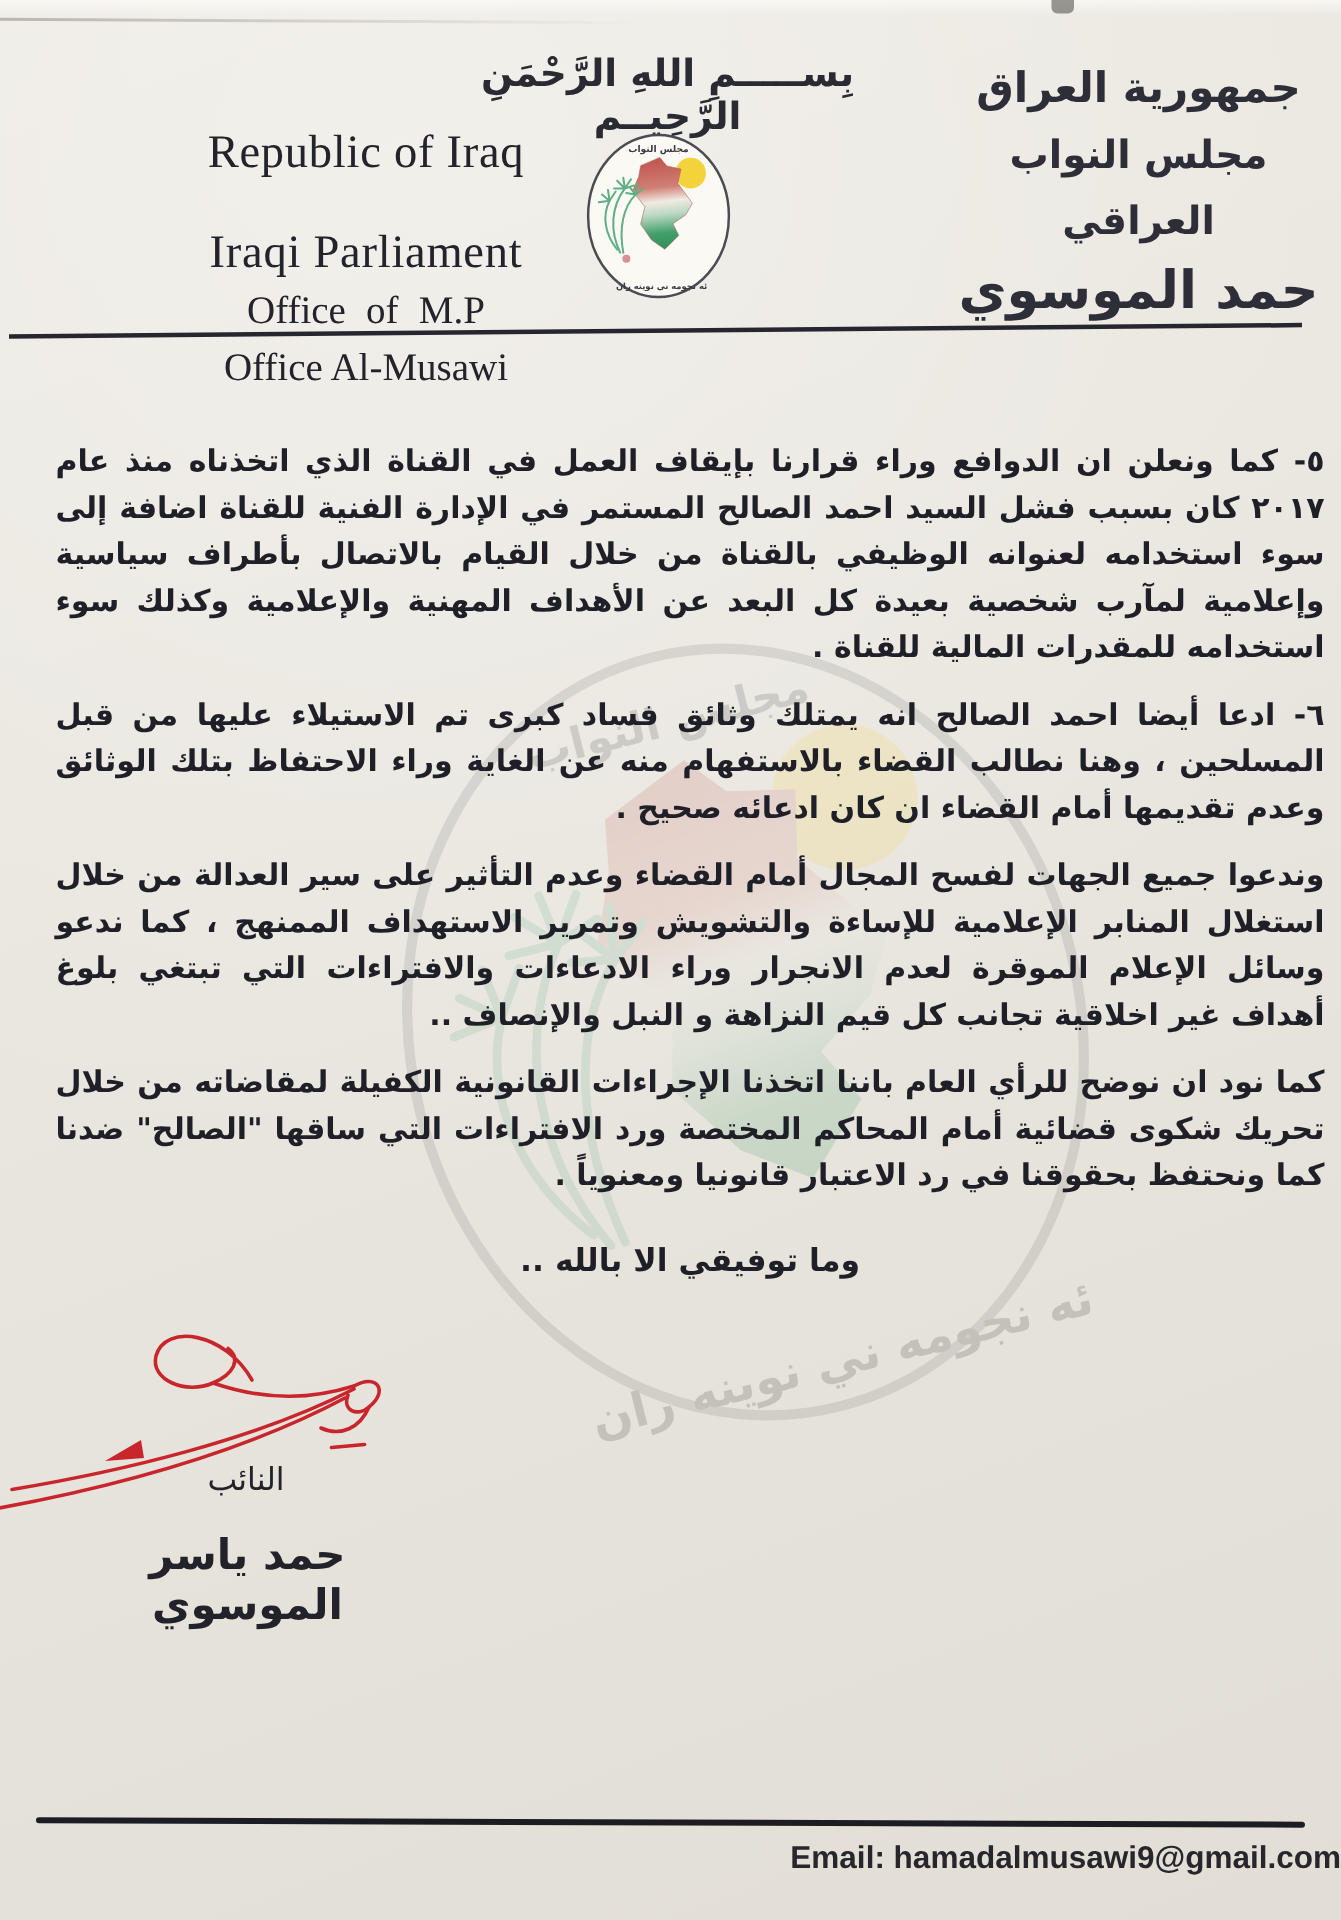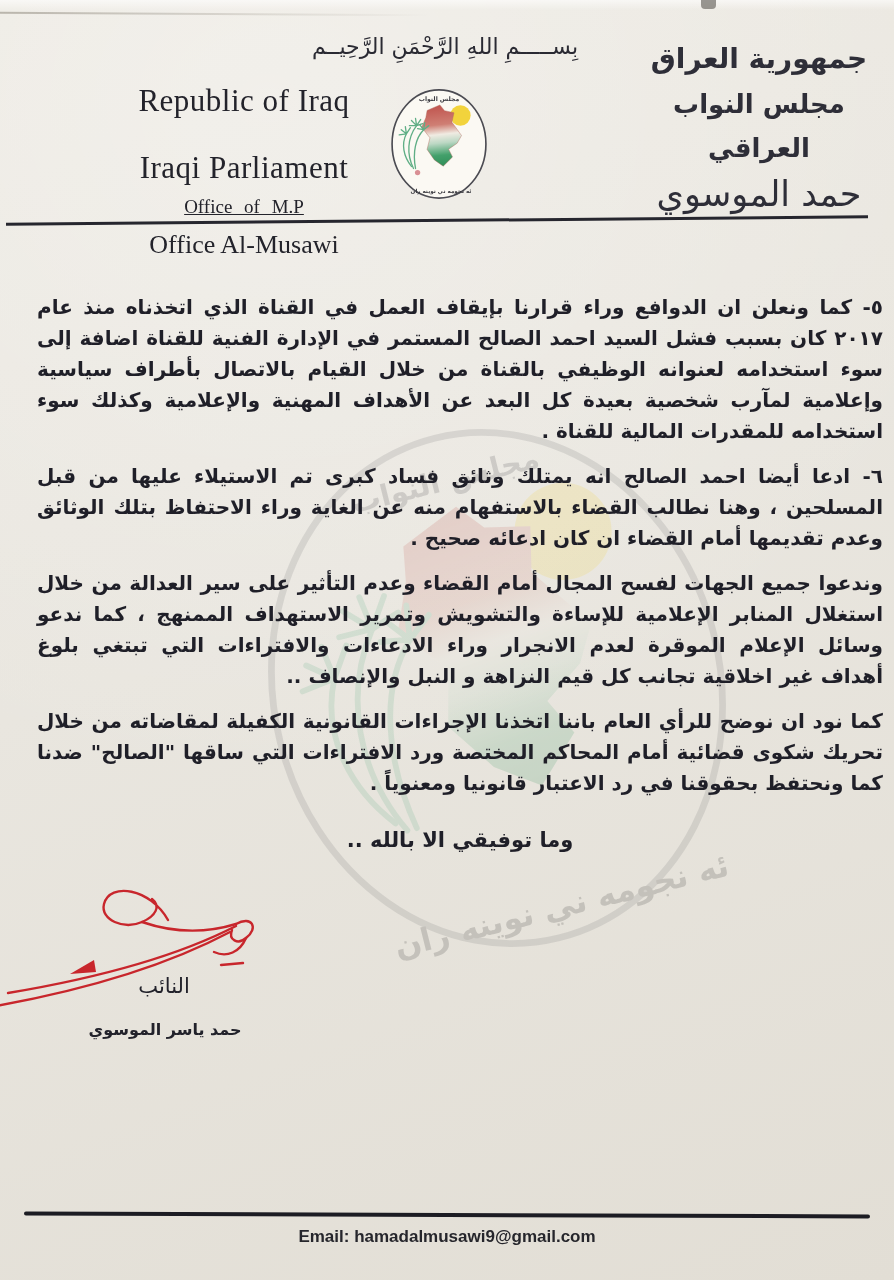"بِســـــمِ اللهِ الرَّحْمَنِ الرَّحِيــم" .bismillah { font-size: 22px -> 25px; font-weight: normal -> bold }
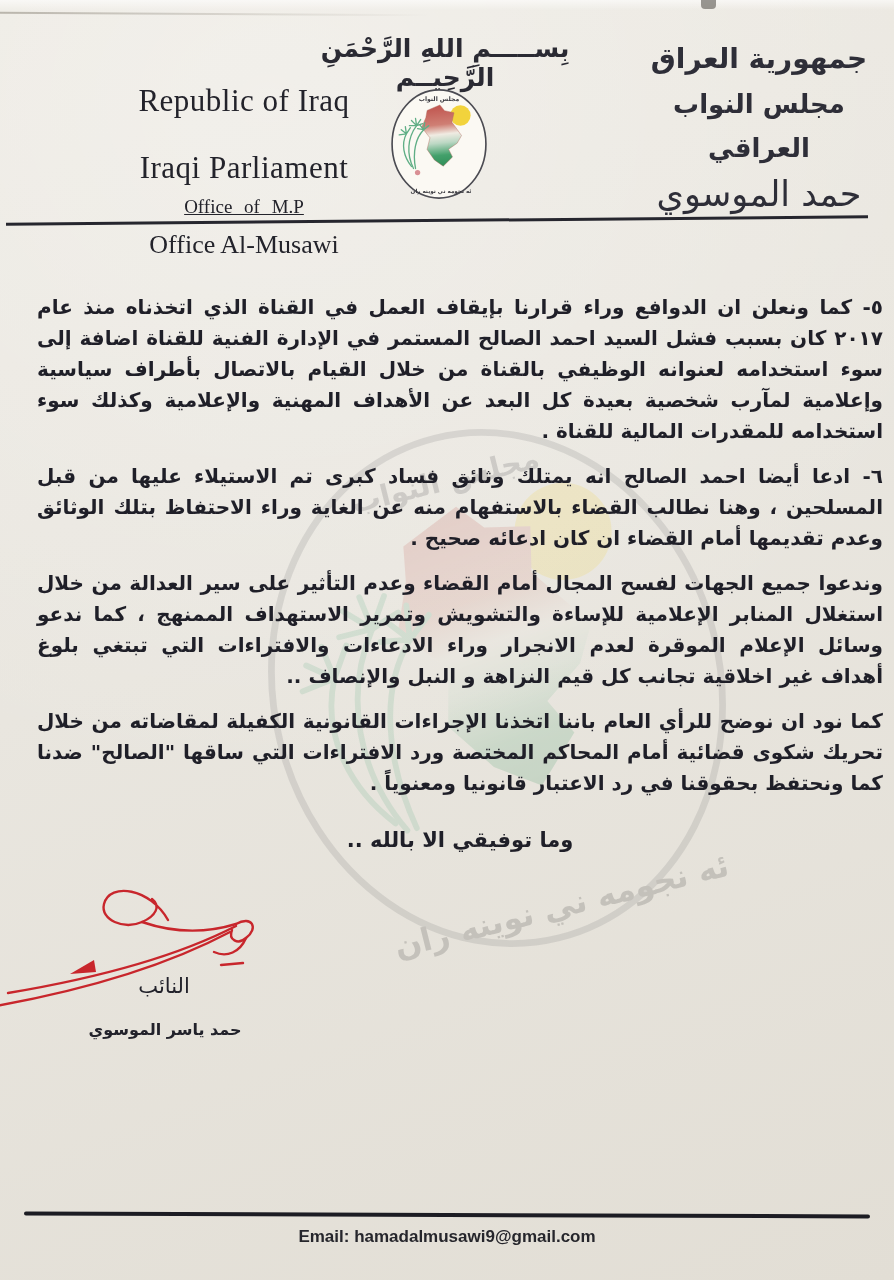"Office of M.P" .lh-left .l3 { font-size: 19px -> 26px; text-decoration: underline -> none }
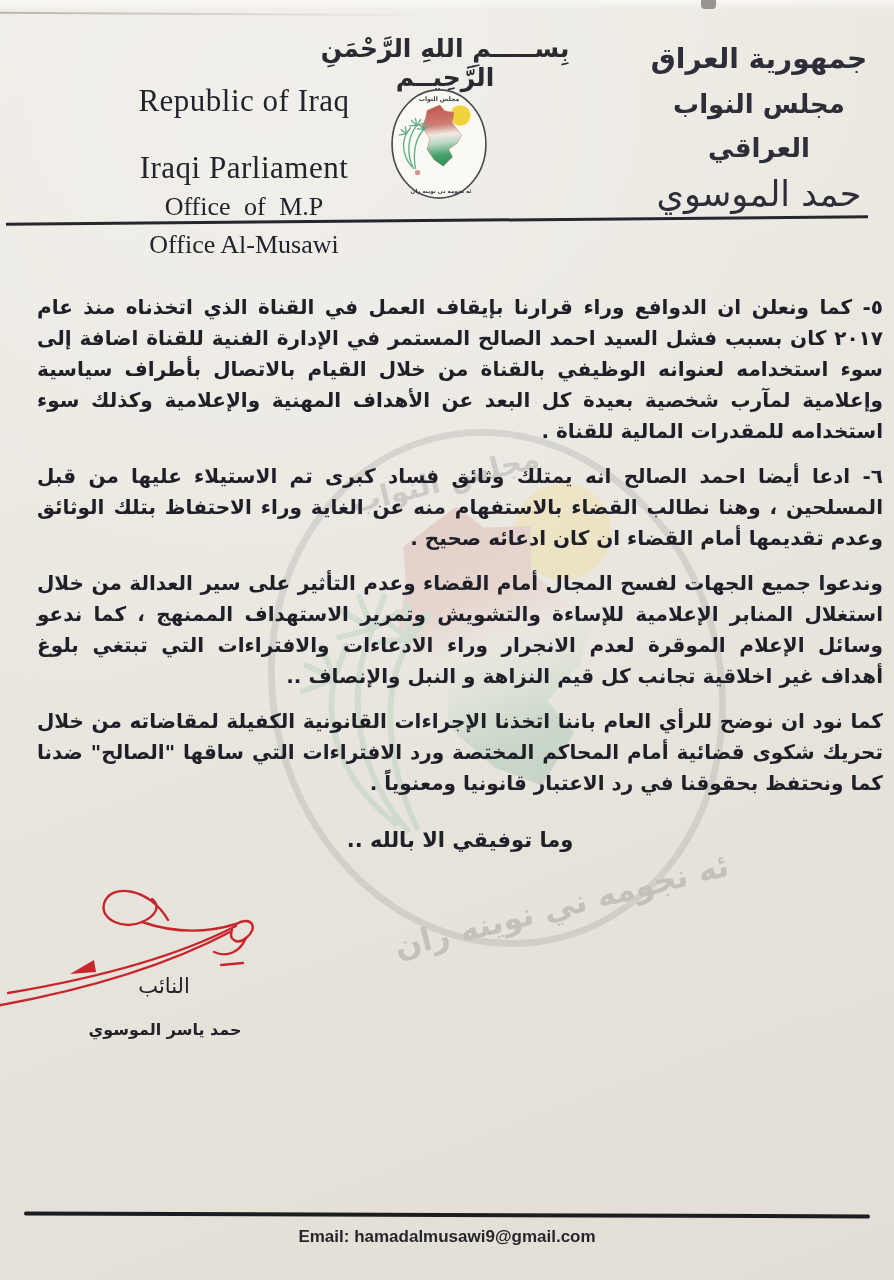"حمد الموسوي" .lh-right .r4 { font-weight: normal -> bold }
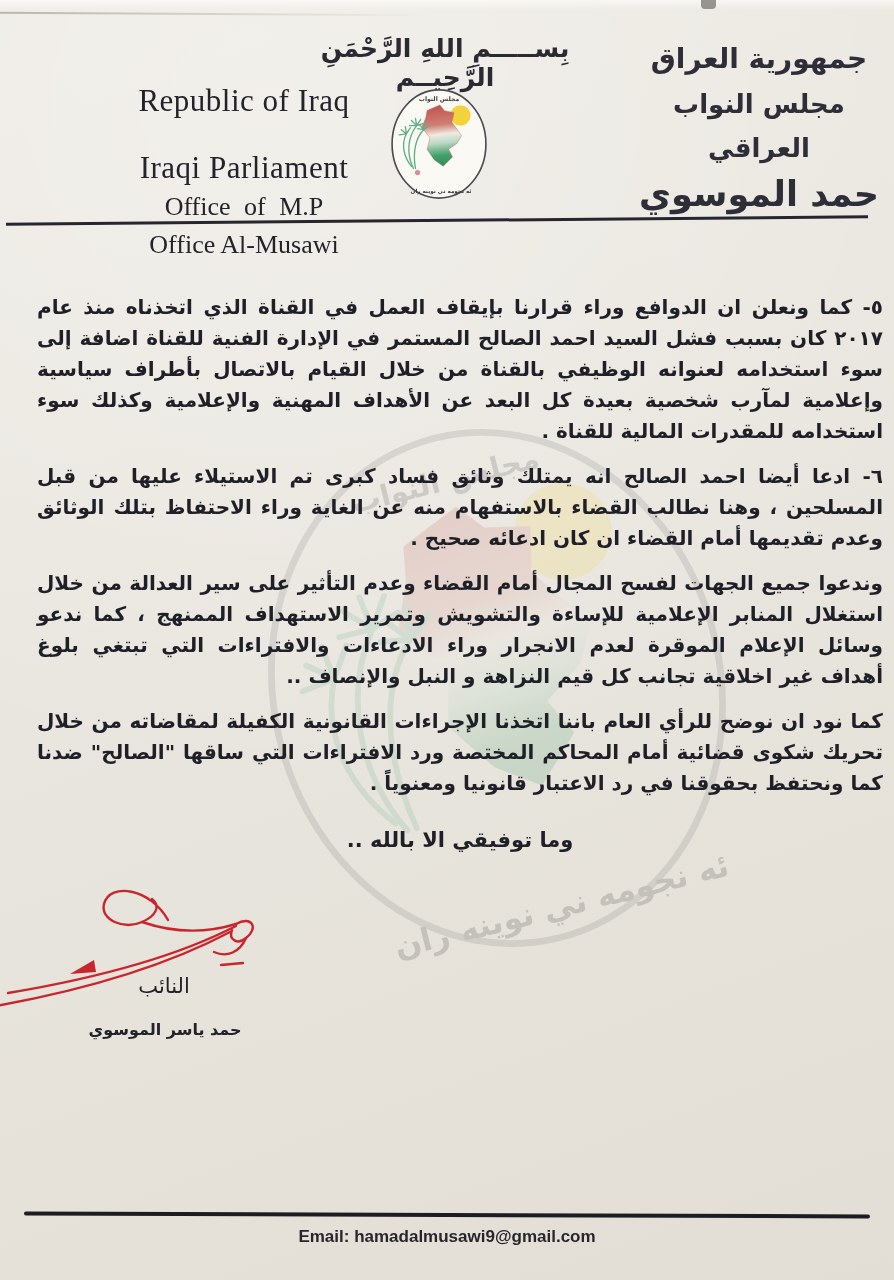"حمد ياسر الموسوي" .sign-name { font-size: 16px -> 28px }
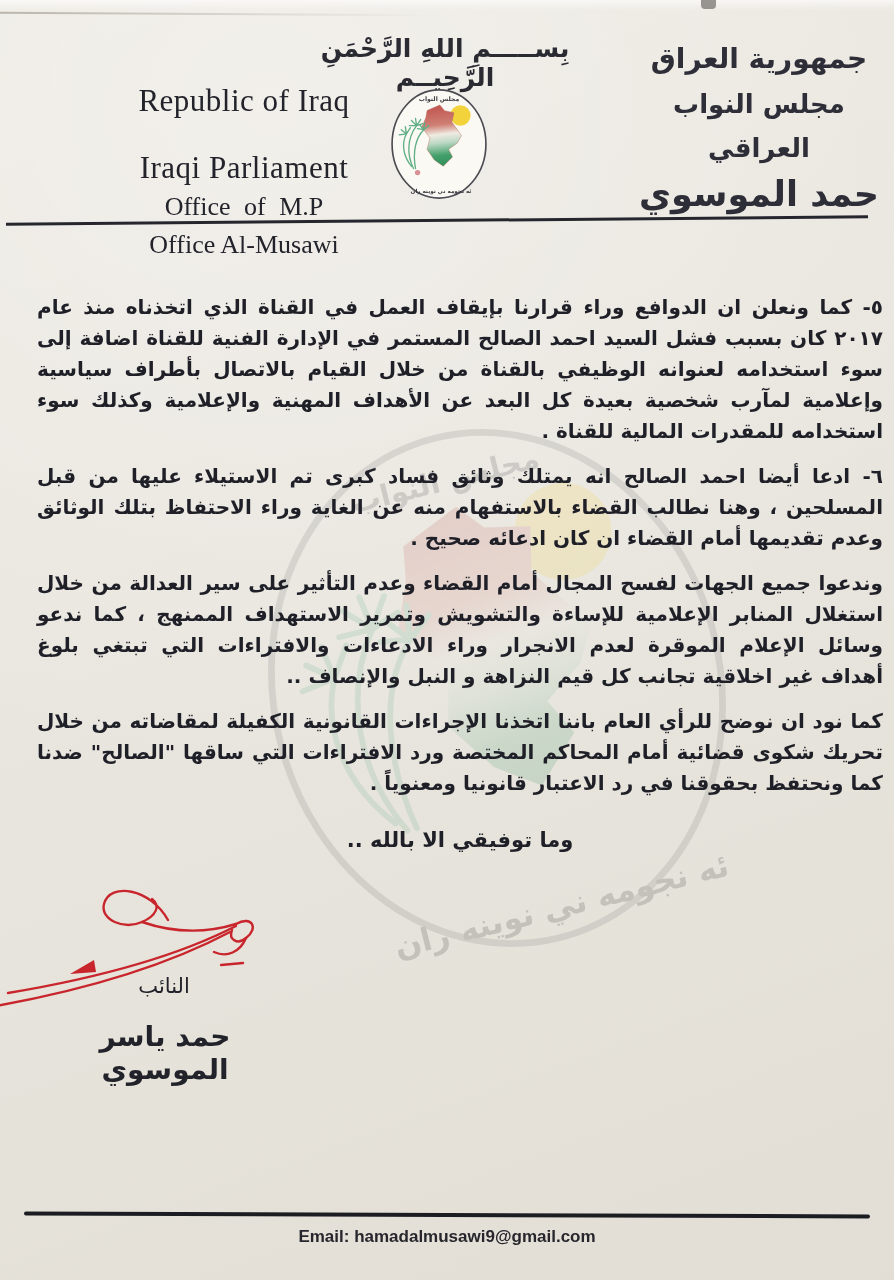"Email: hamadalmusawi9@gmail.com" .email { font-size: 17px -> 21px; text-align: center -> right }
